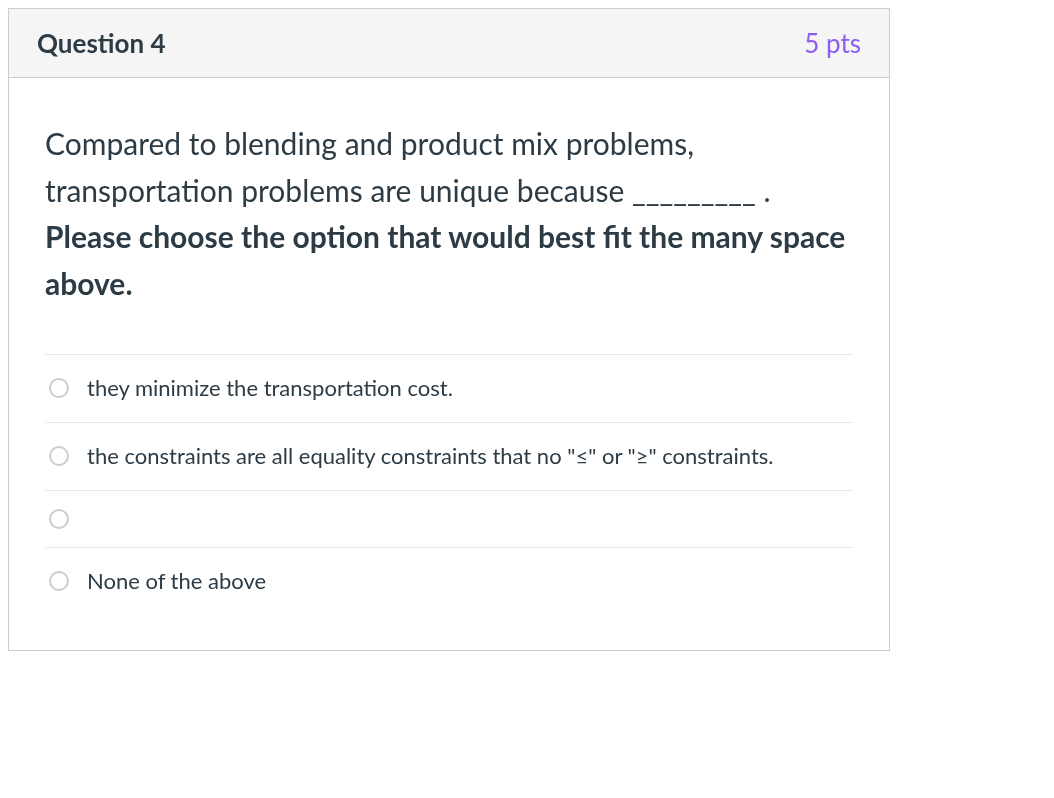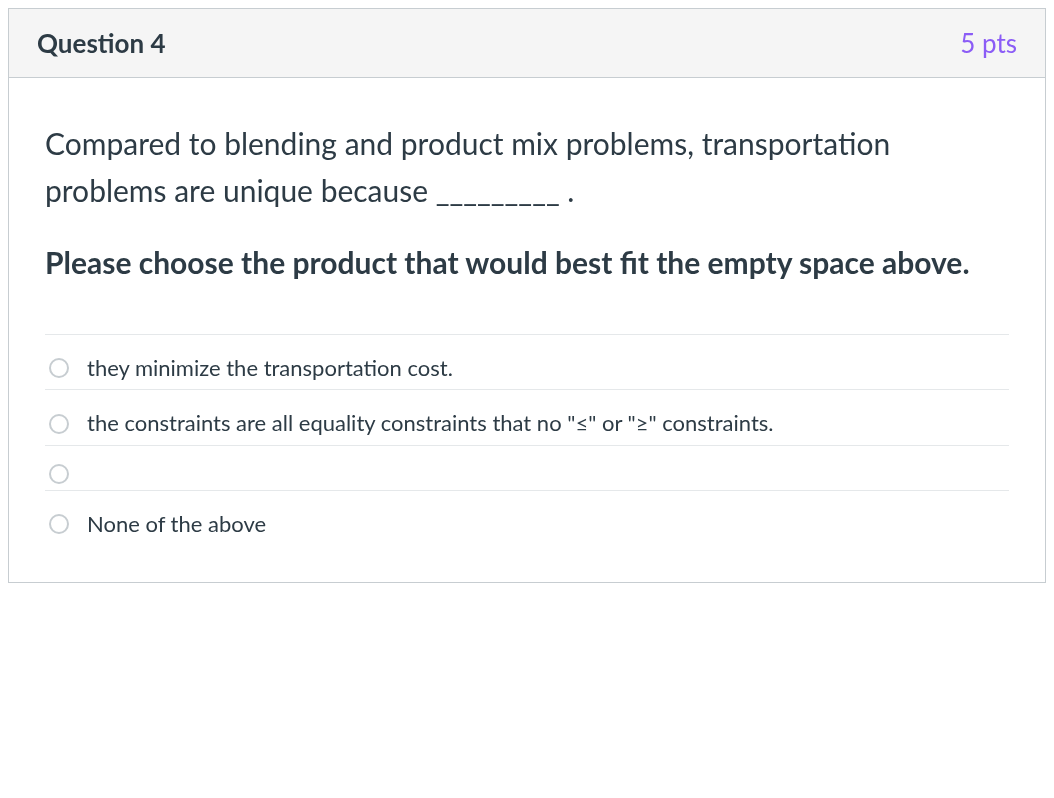"Question 4" .question-container { width: 1038px -> 882px }
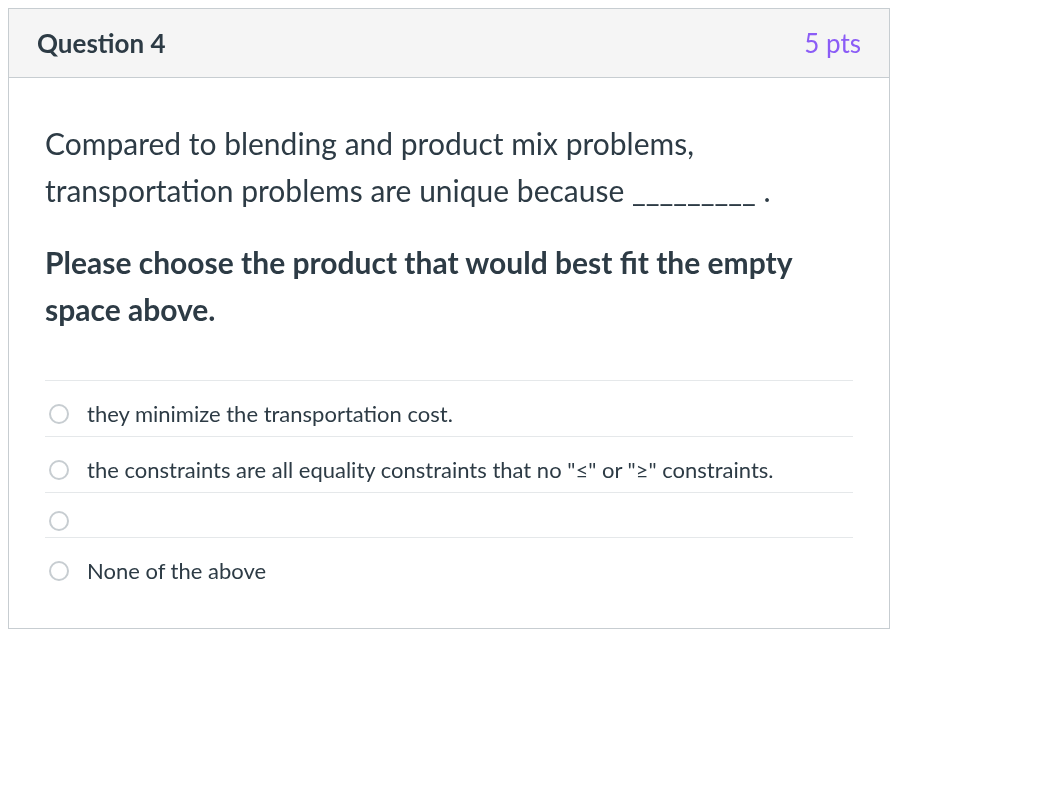"Compared to blending and product" .question-stem { margin-bottom: 26px -> none }
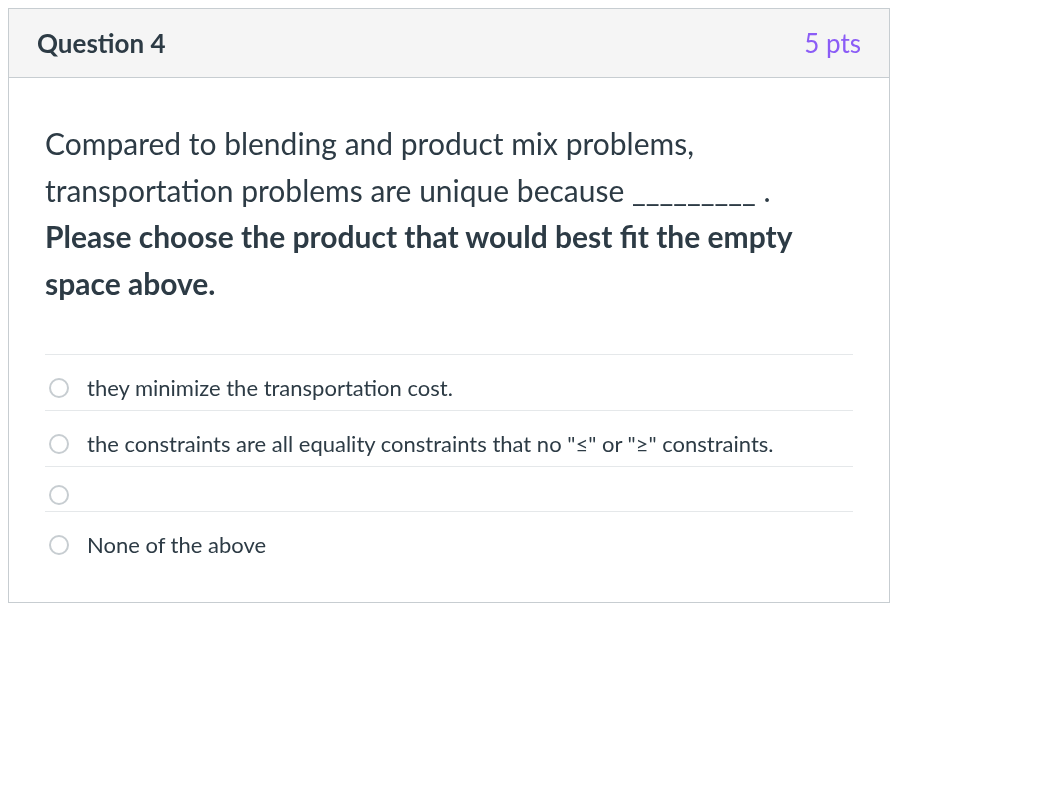"Please choose the product that" p.question-instruction { text: product that would best fit the empty -> option that would best fit the many }
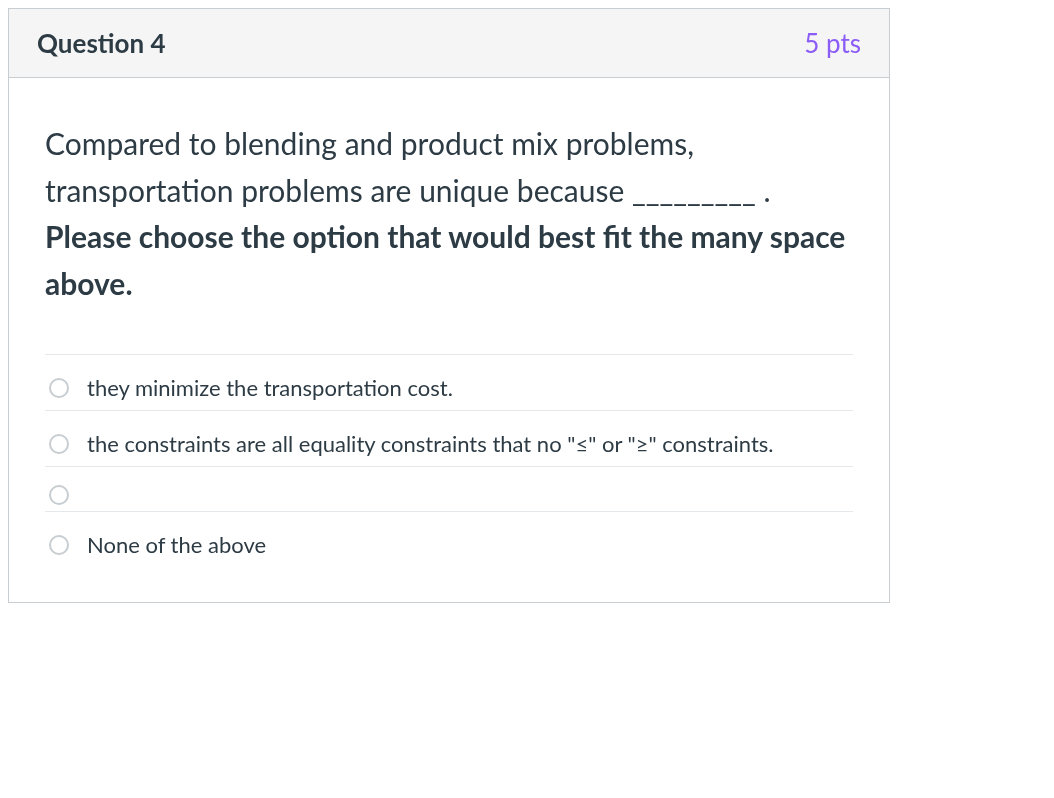"they minimize the transportation cost." .answer-row { padding: 18px 0 6px 4px -> 18px 0 18px 4px }
